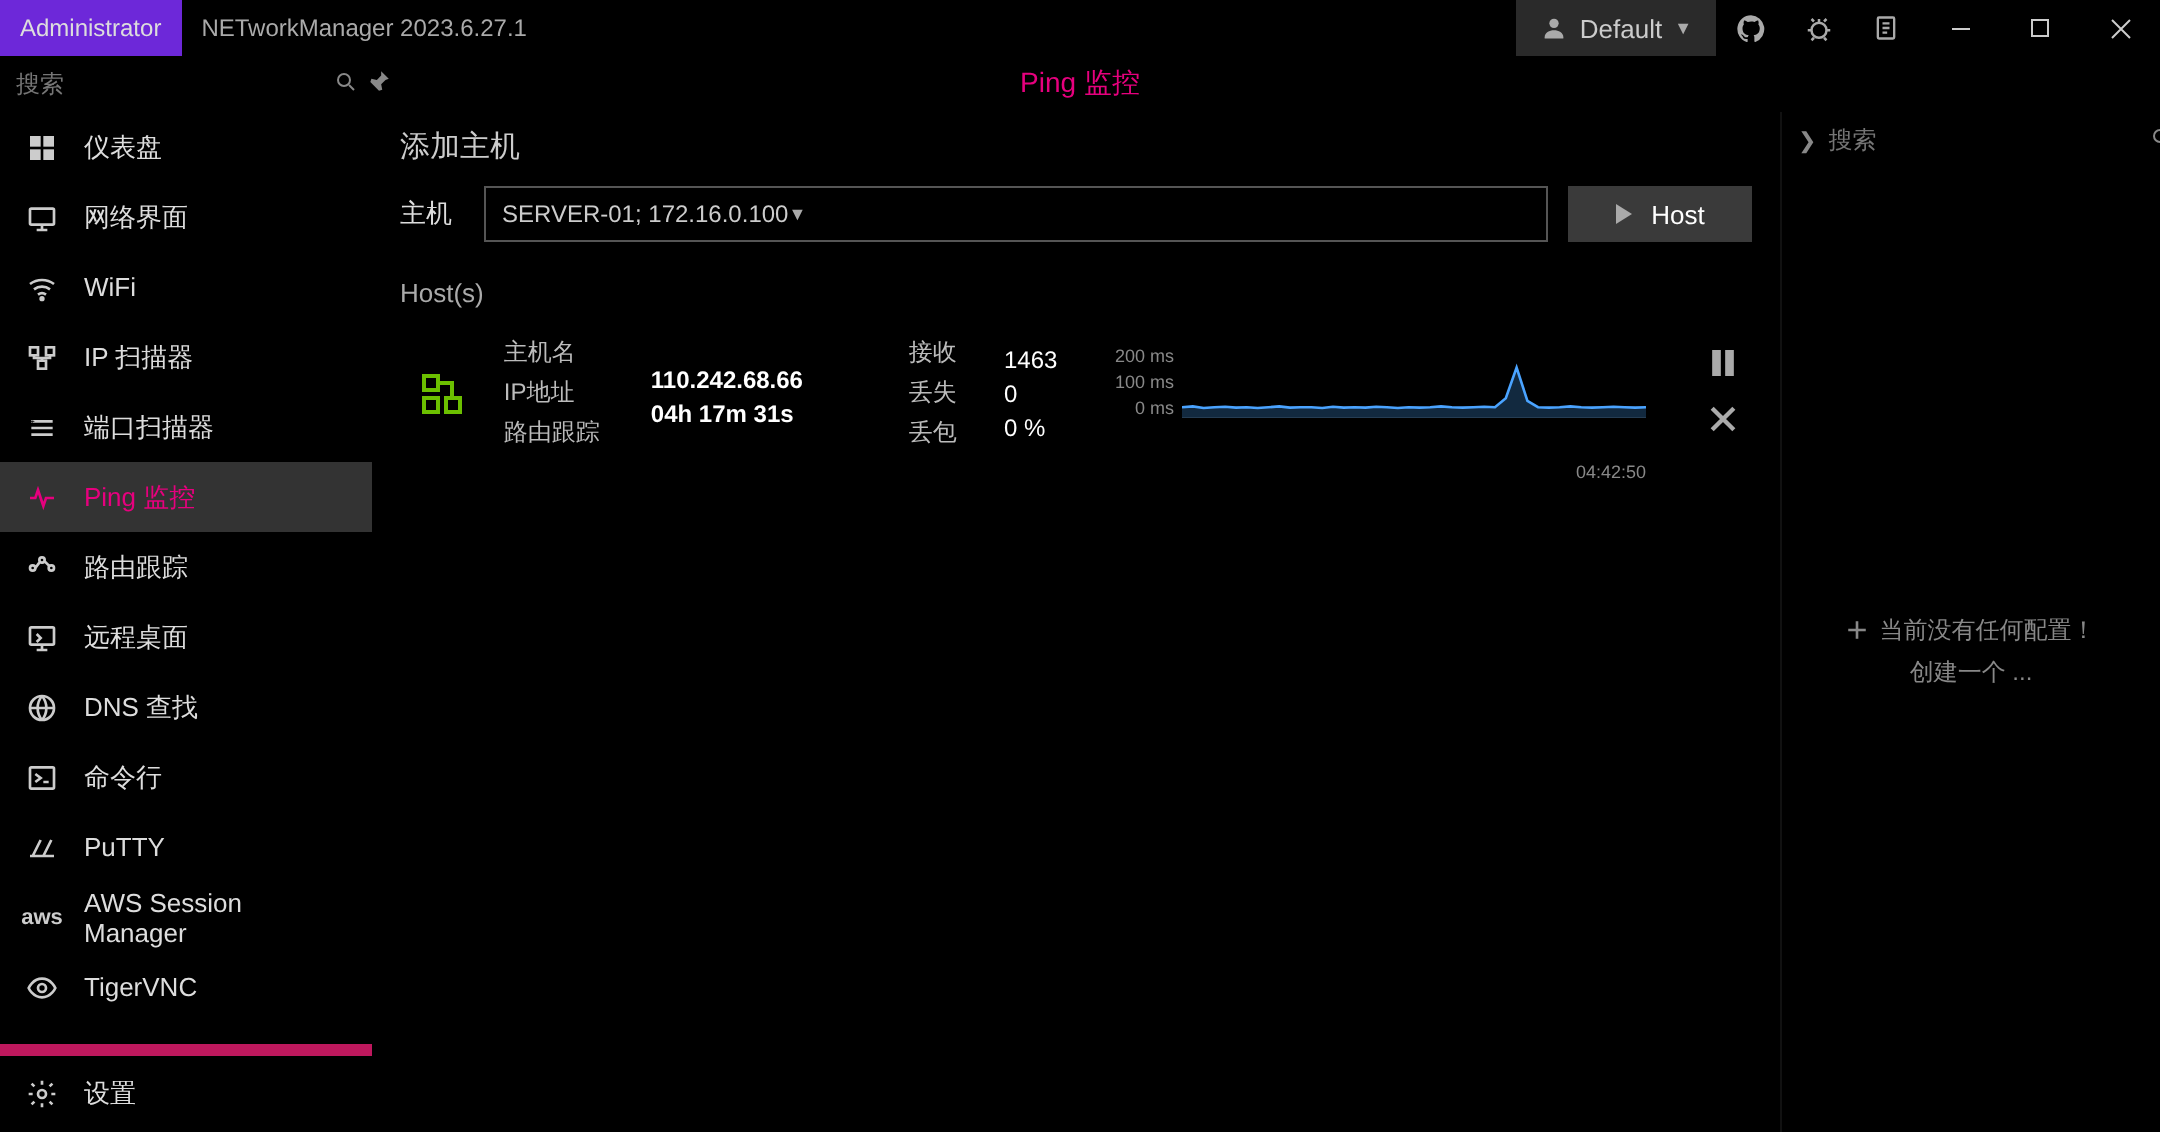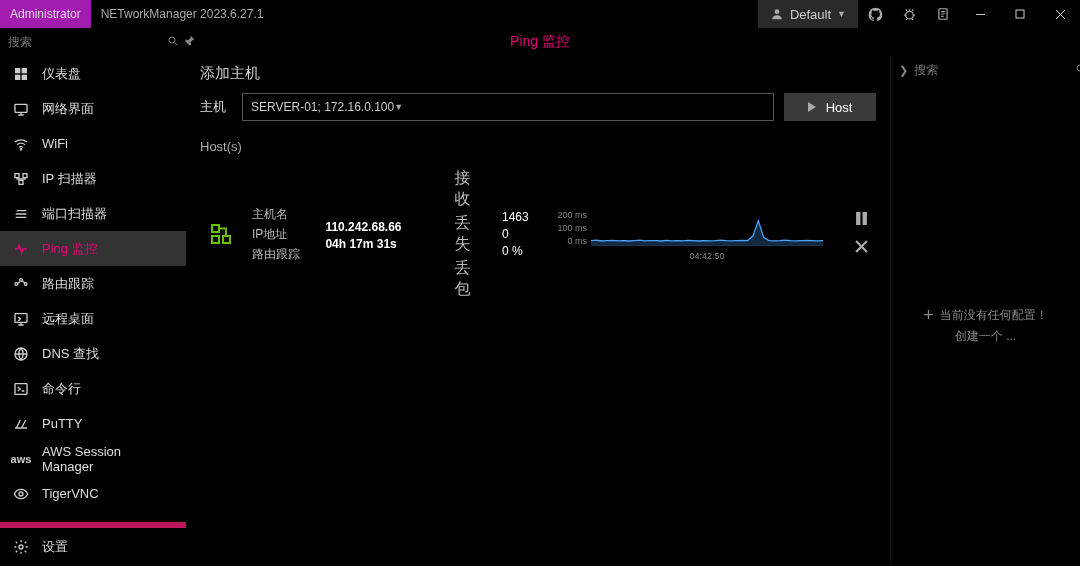"Administrator" .admin-tag { background: #a21caf -> #6d28d9 }
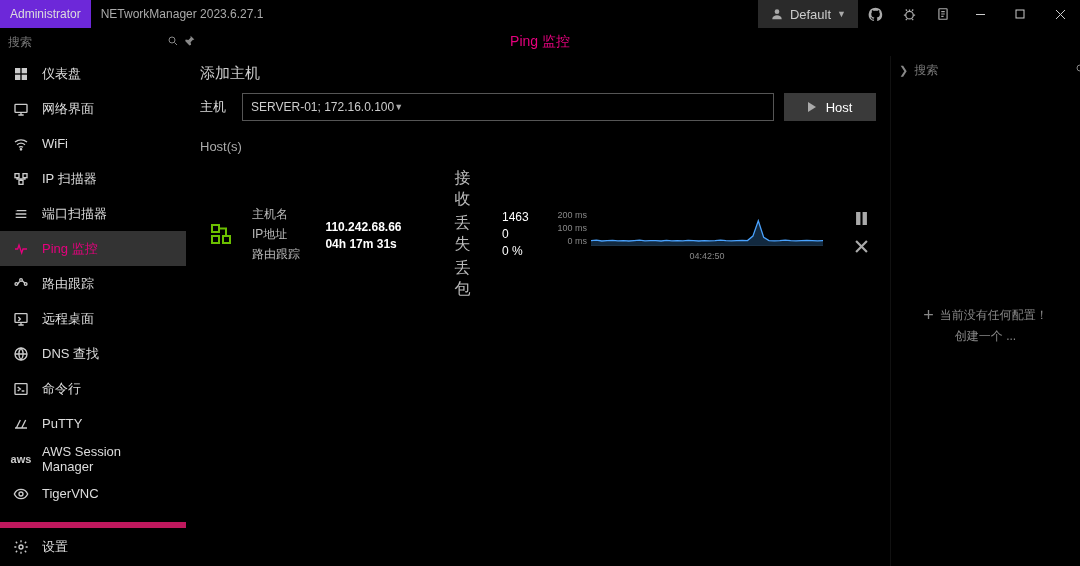"接收" .host-stats-l { font-size: 16px -> 12px }
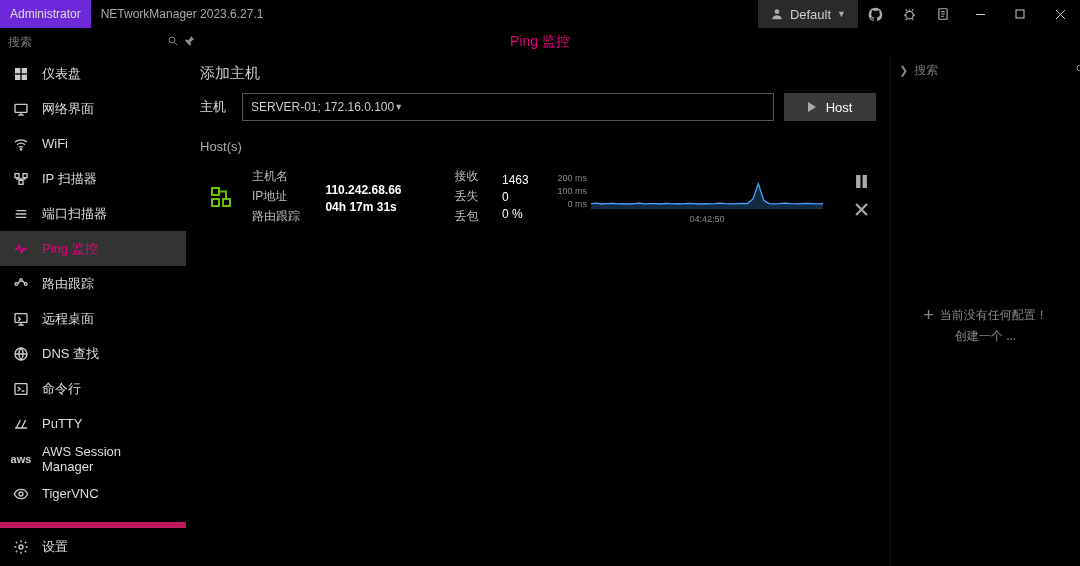"04:42:50" .chart-xlabel { margin-top: 2px -> 19px; text-align: center -> right }
